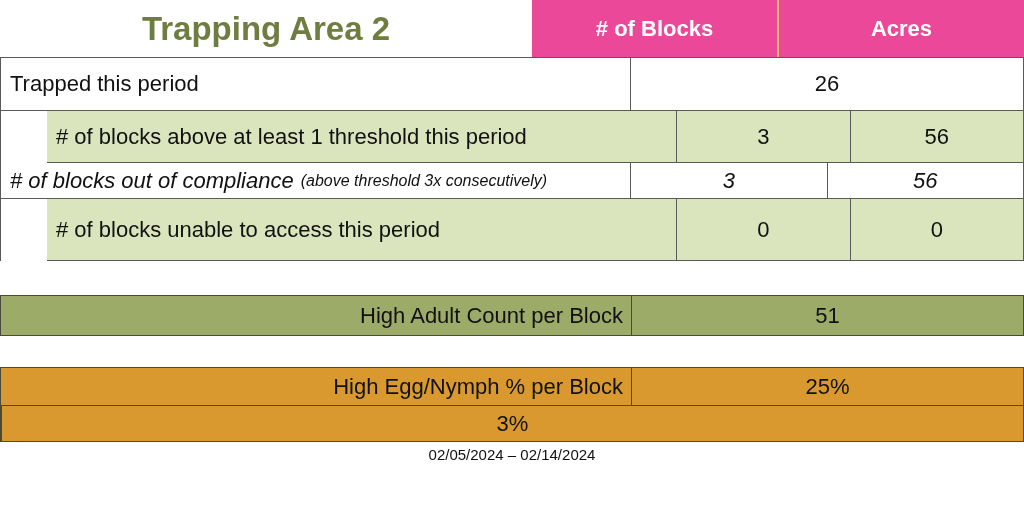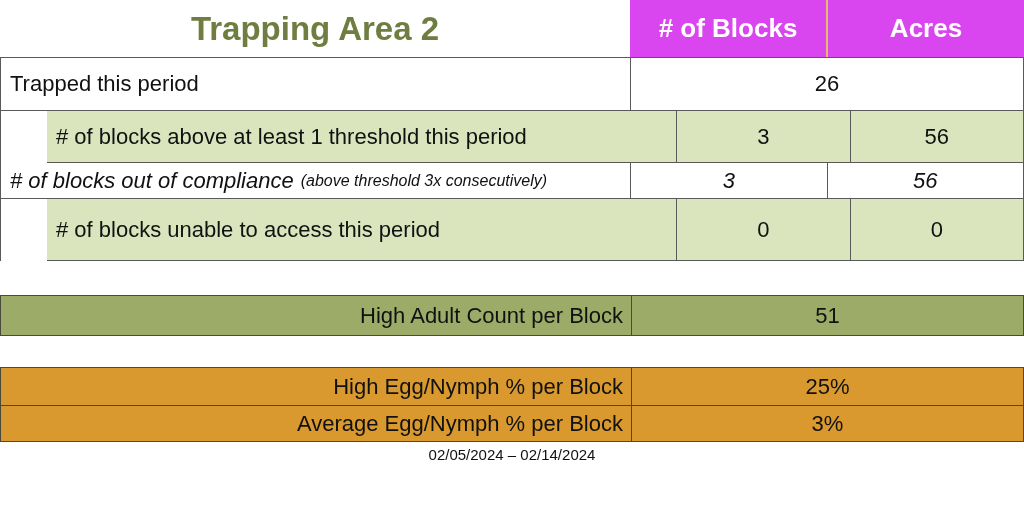"Trapping Area 2" .title-cell { width: 630px -> 532px }
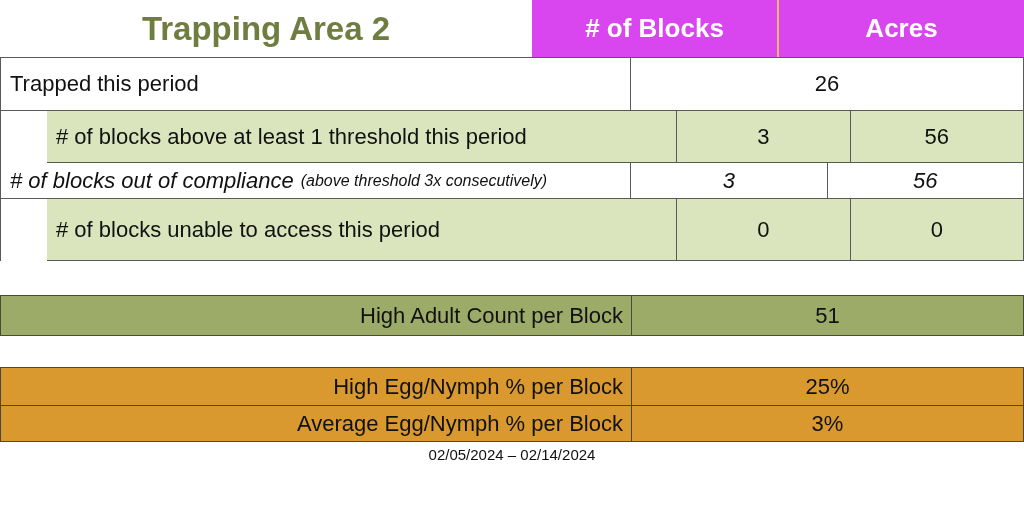"# of Blocks" .hdr-cell { background: #d946ef -> #ec4899; font-size: 26px -> 22px }
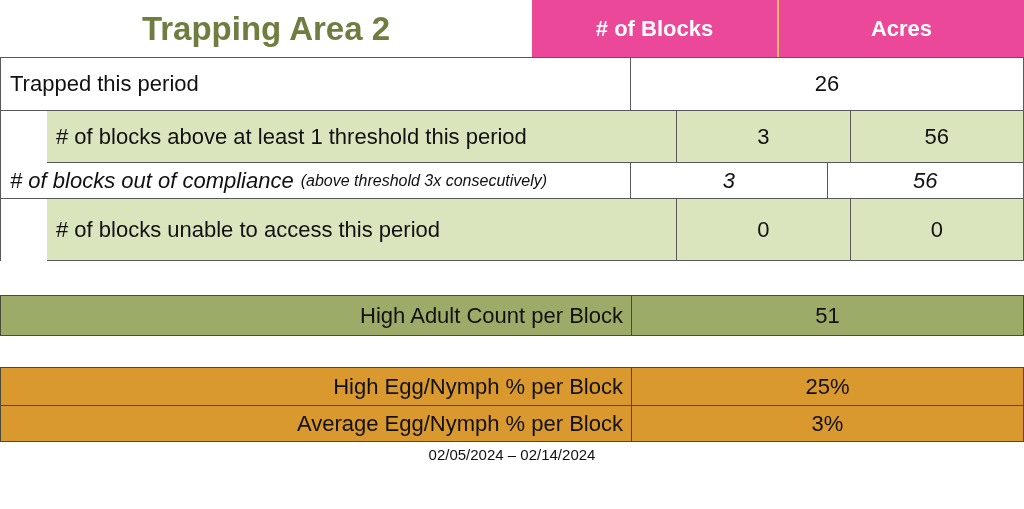"Average Egg/Nymph % per Block" div.sub-label { html: <div>Average Egg/Nymph % per Block</div> -> none }
